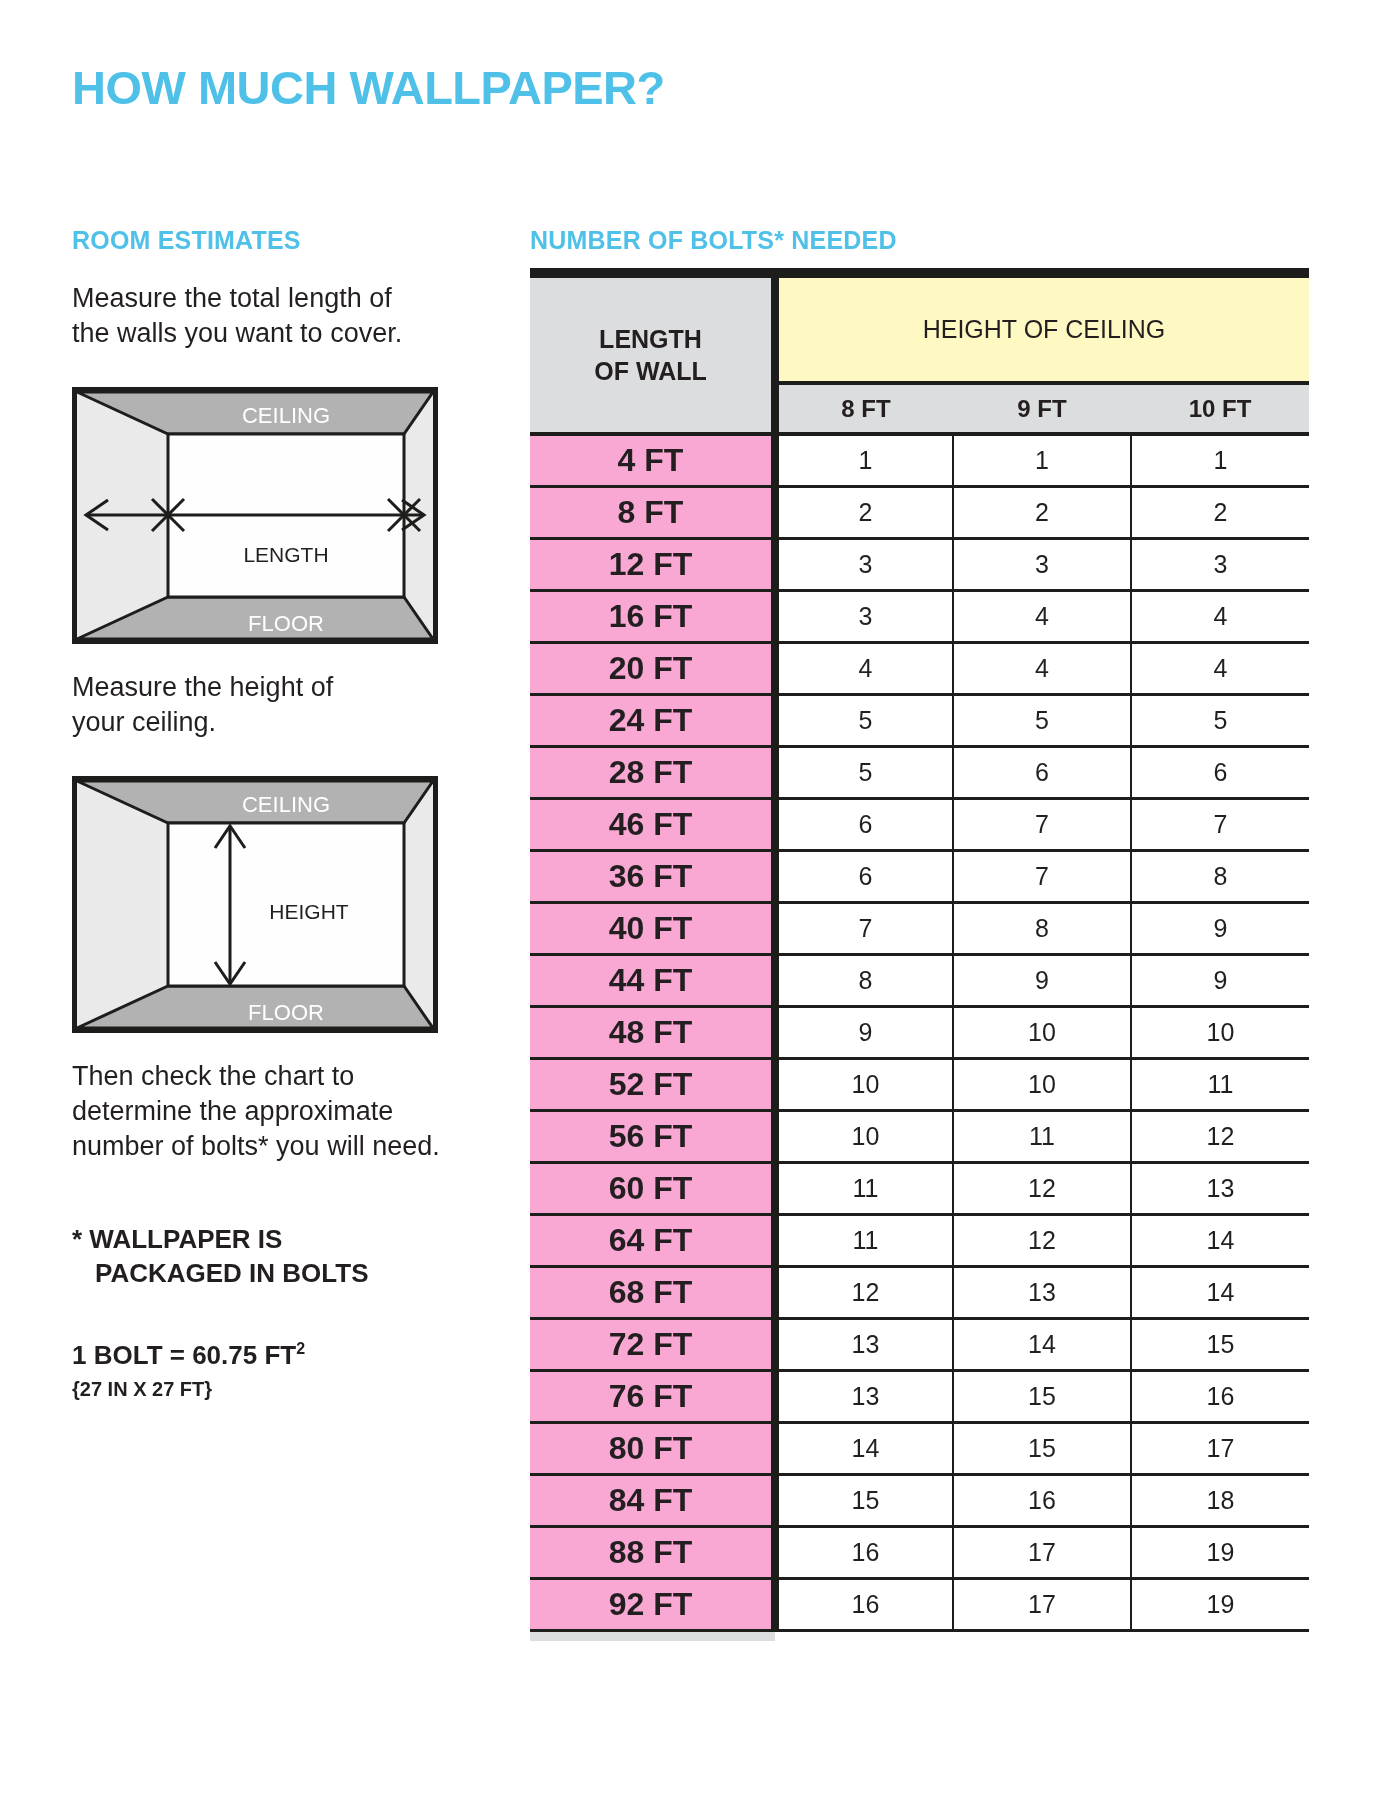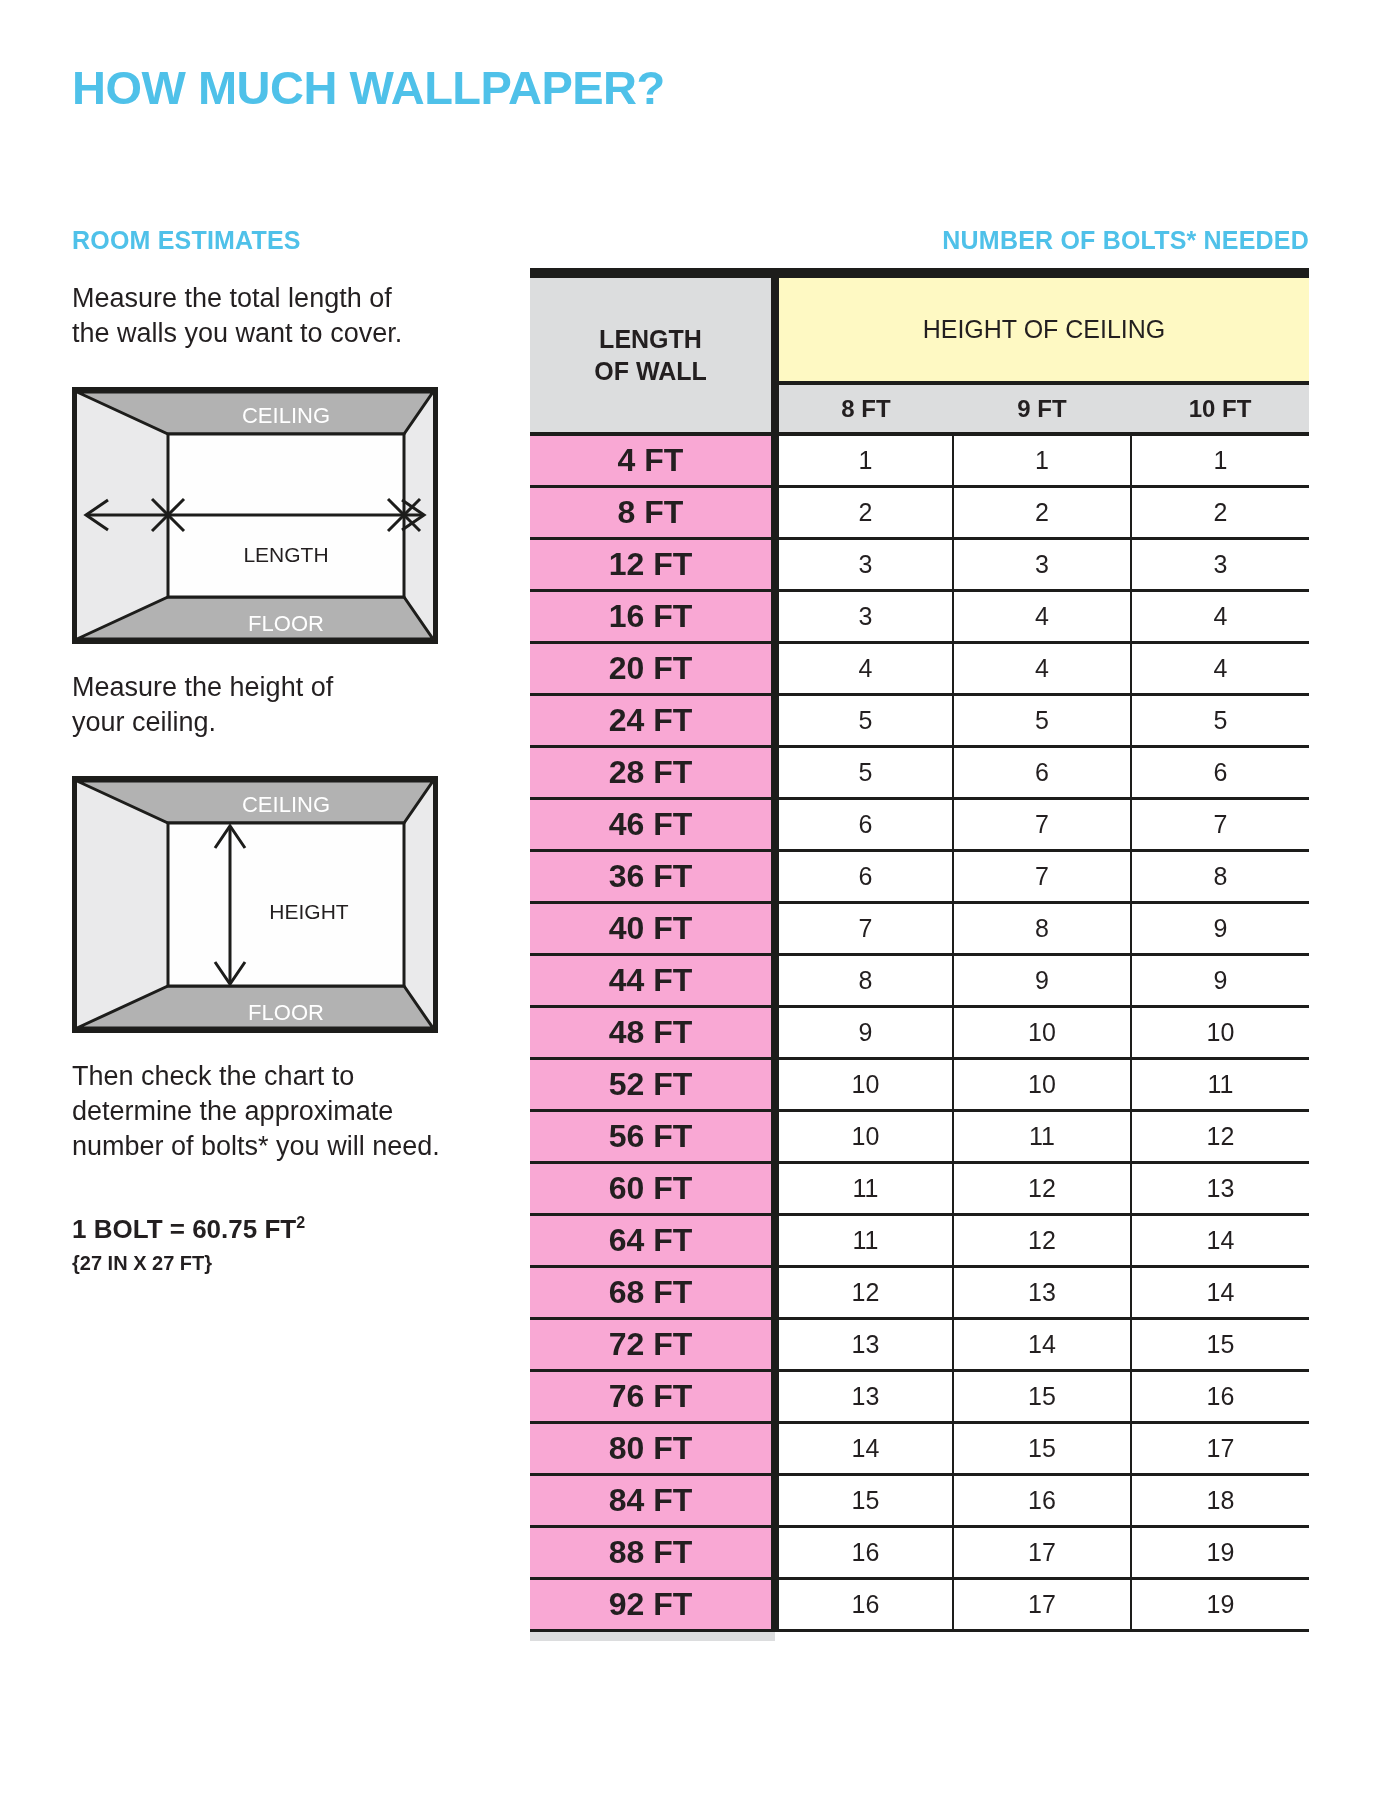"NUMBER OF BOLTS* NEEDED" .table-heading { text-align: right -> left }
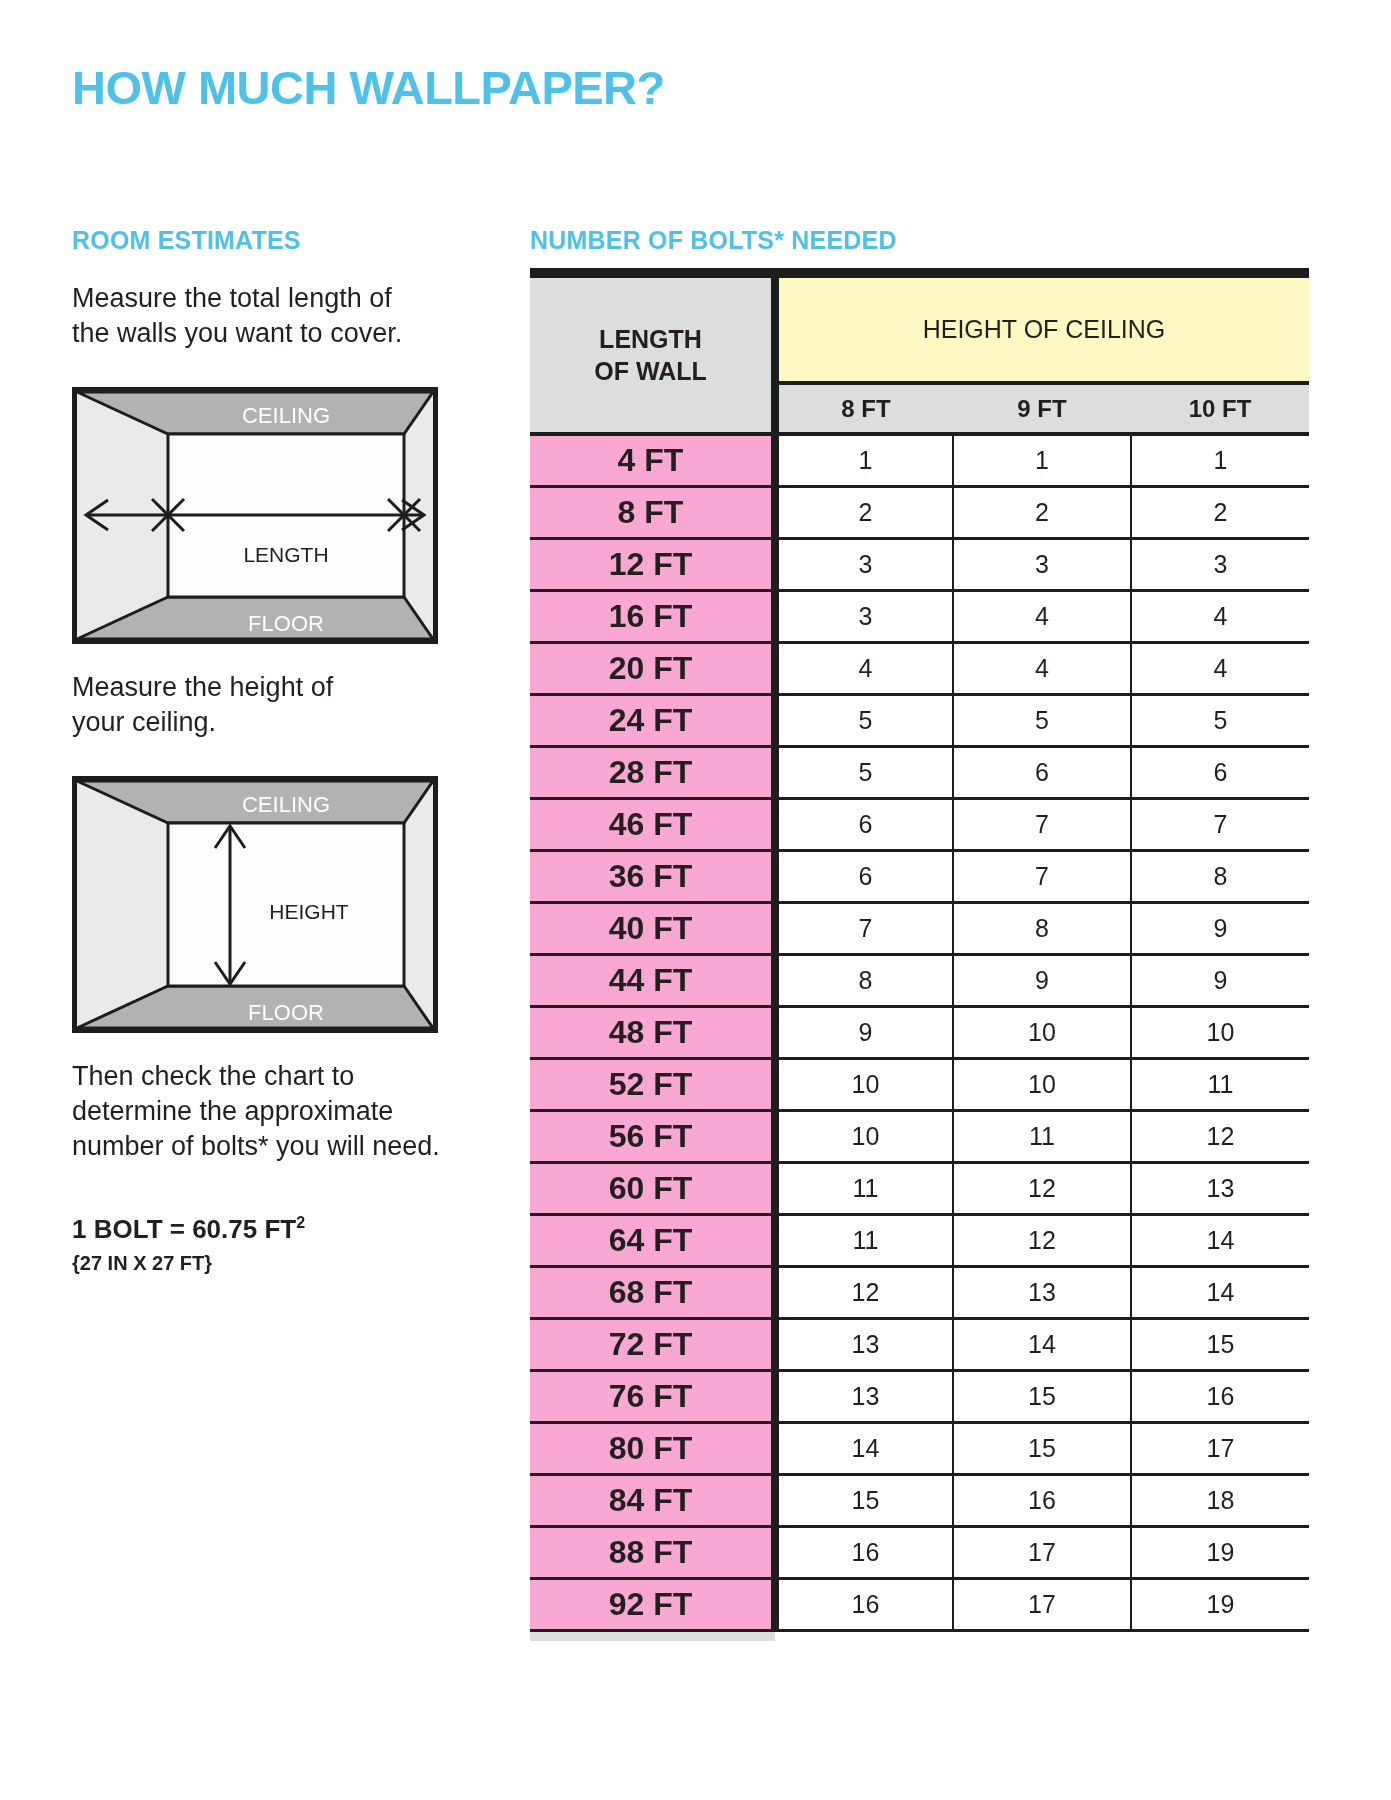"* WALLPAPER IS" div.footnote { html: none -> <div> <span>* WALLPAPER IS</span> <span>PACKAGED IN BOLTS</span> </div> }
